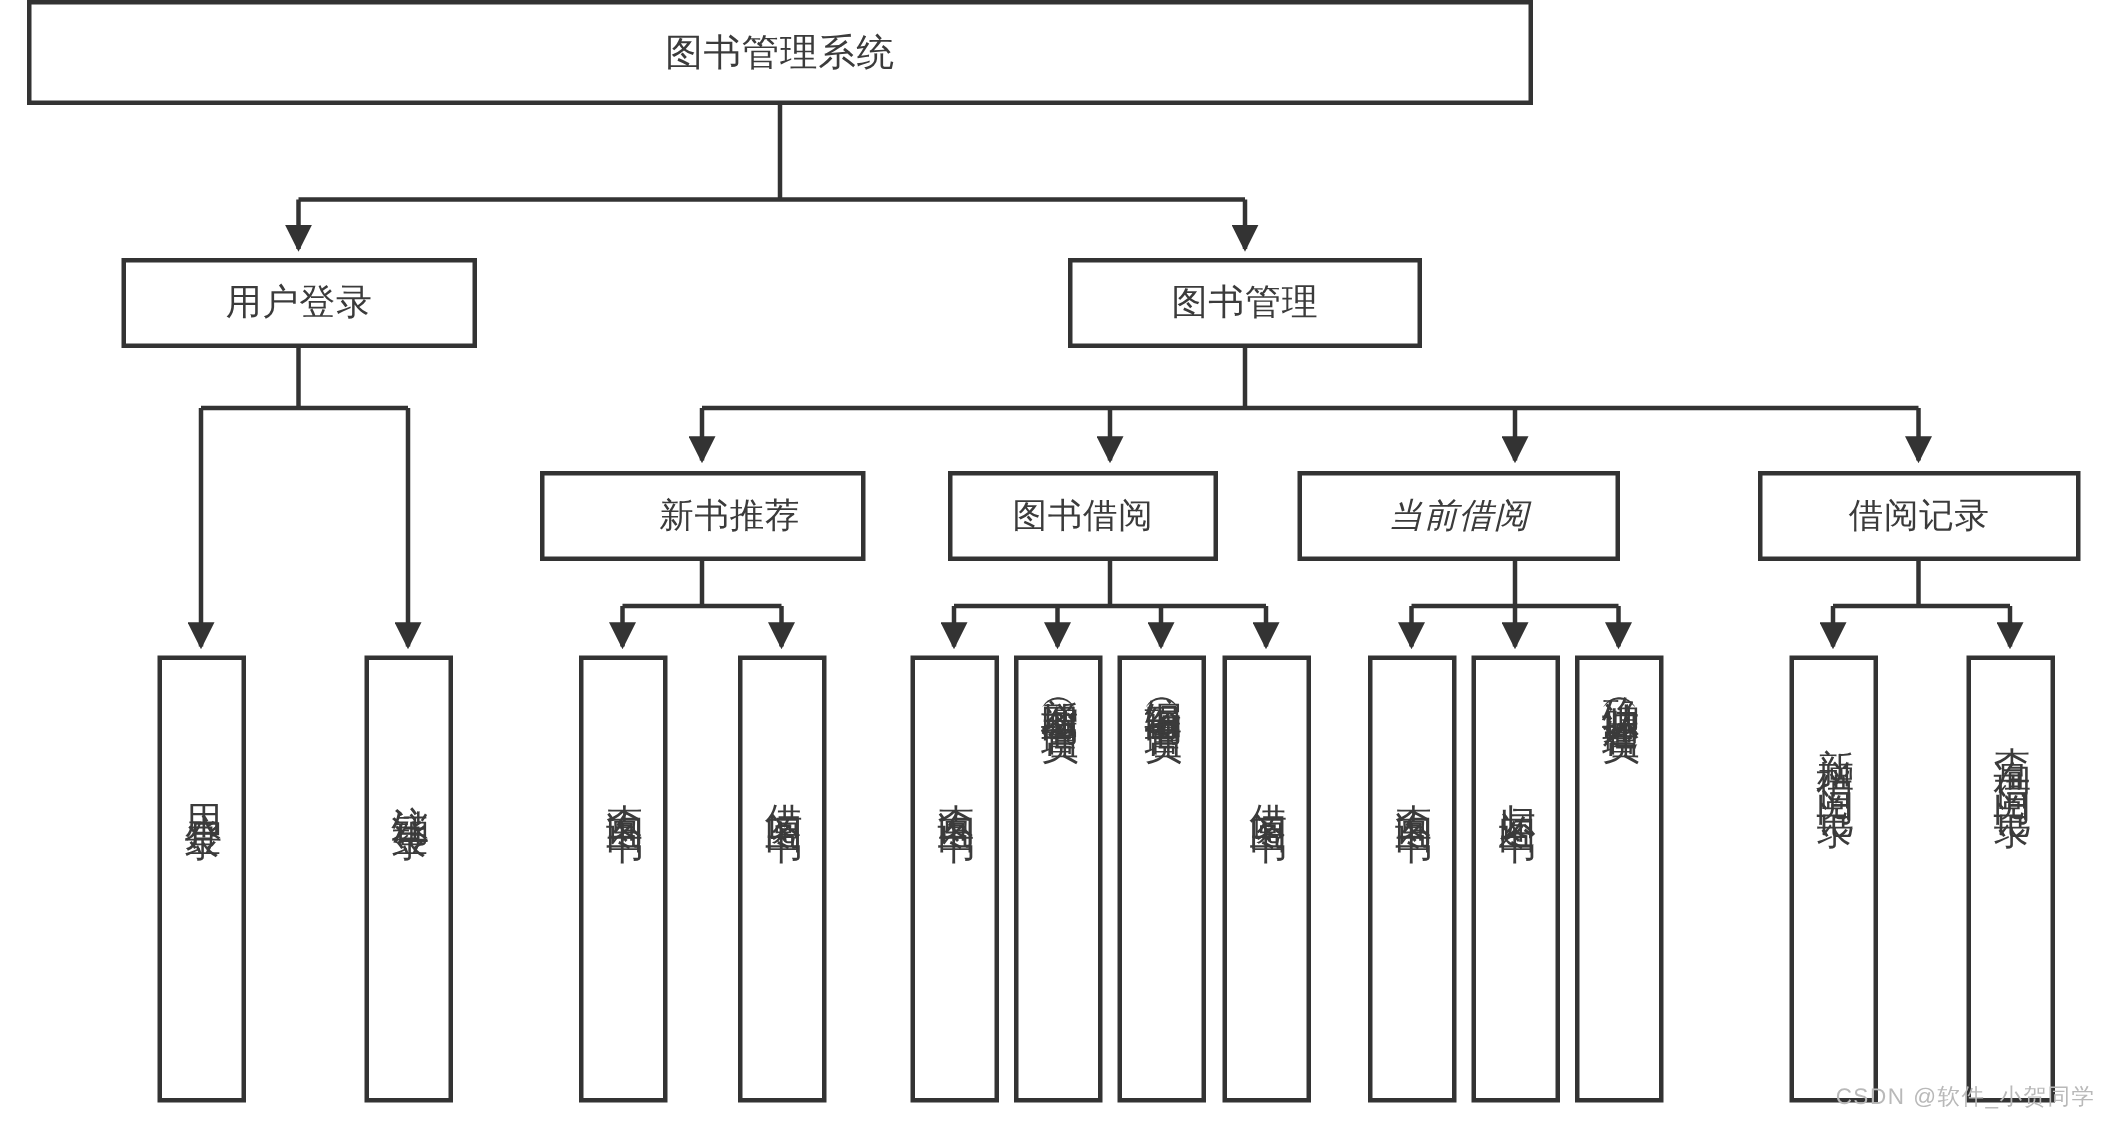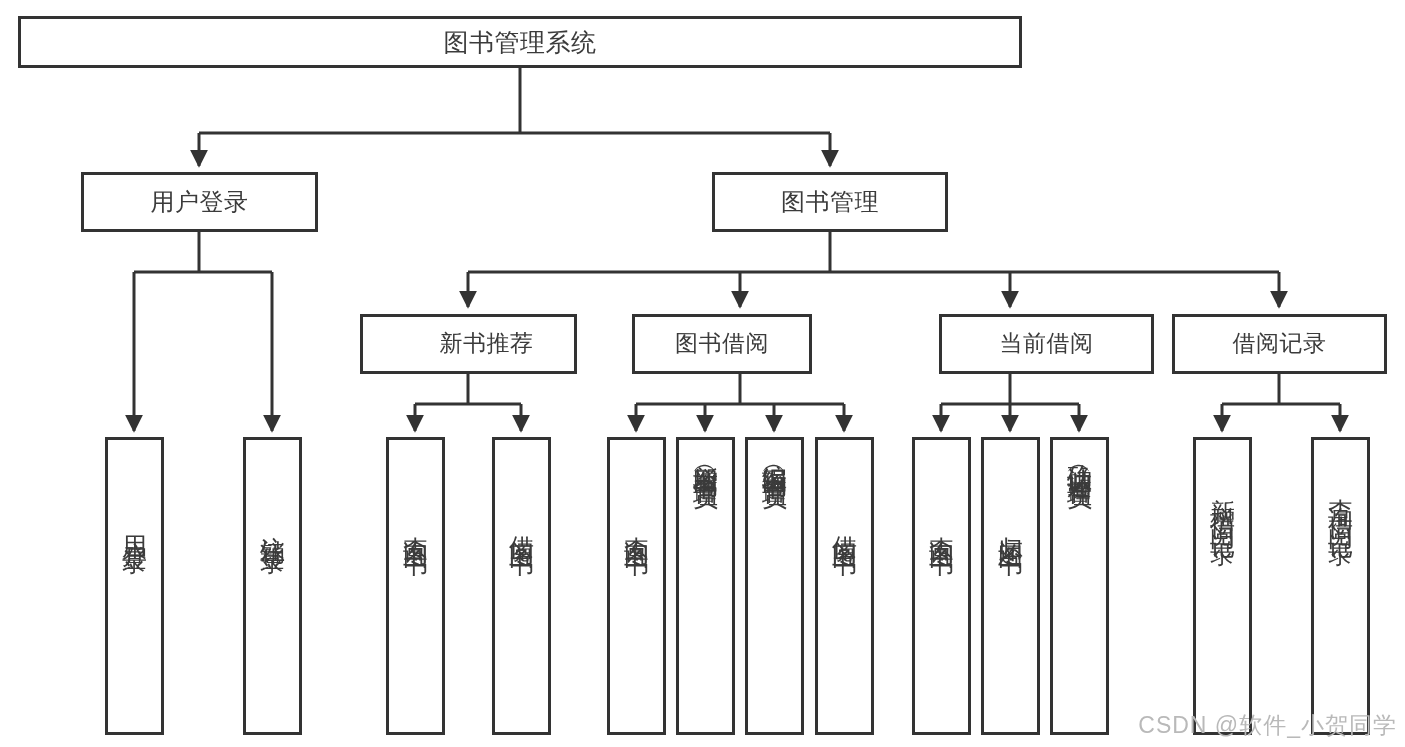"图书管理系统" div.node { height: 52px -> 70px; top: 16px -> 0 }
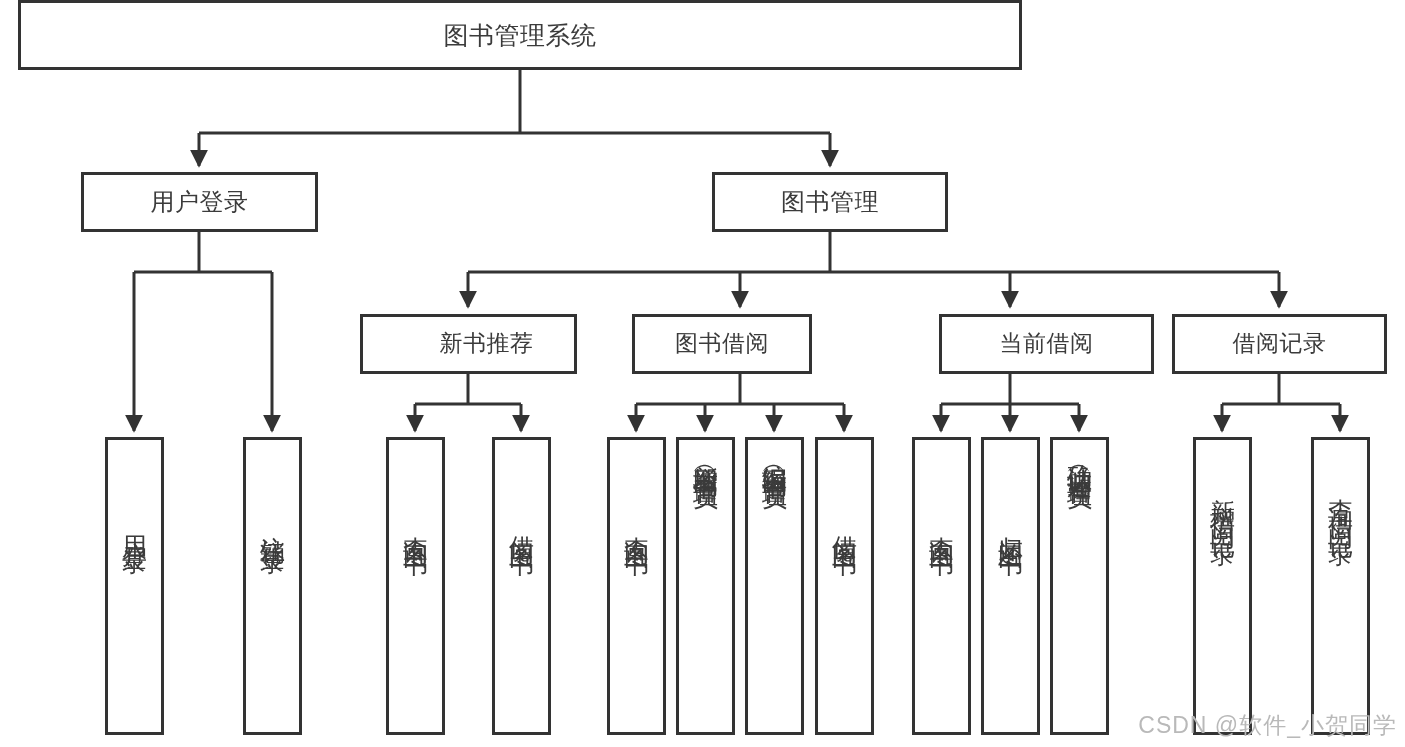"当前借阅" div.node { font-style: none -> italic; left: 939px -> 865px }
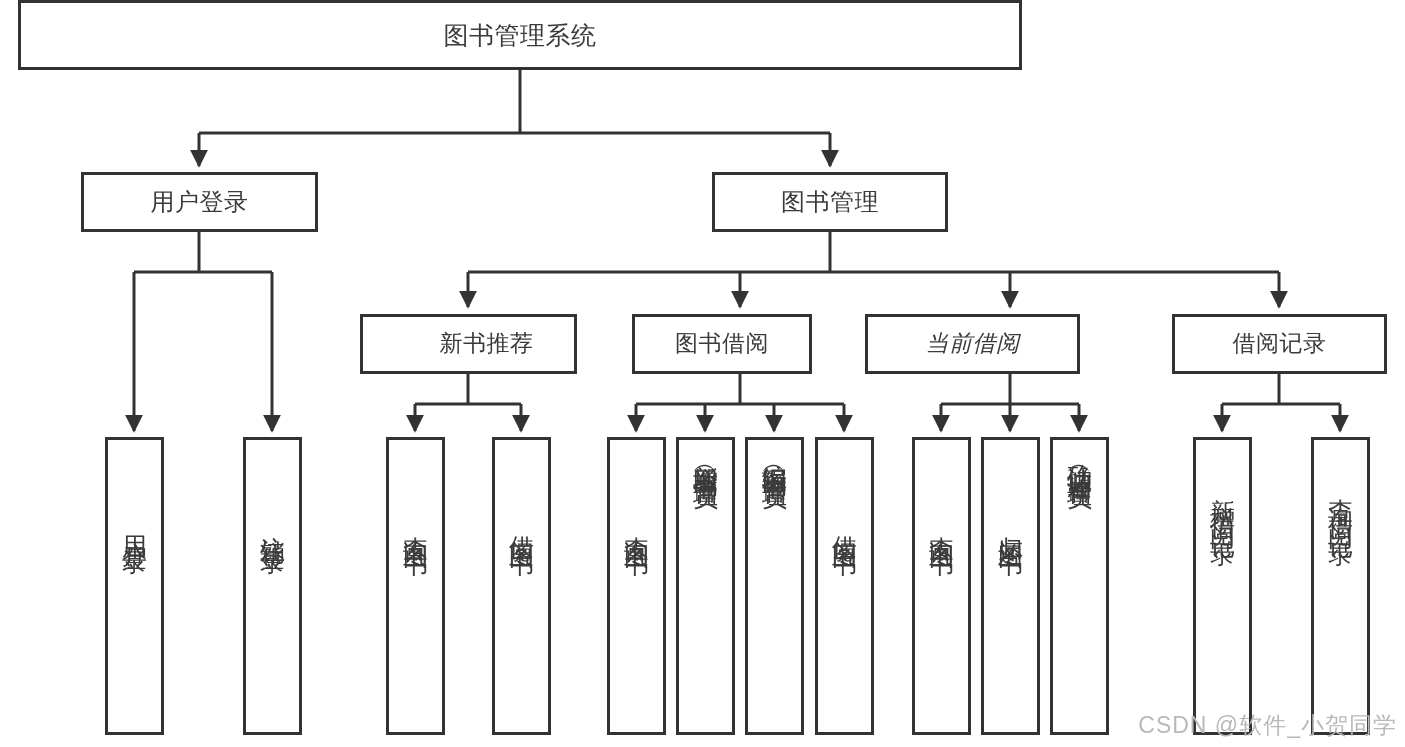"CSDN @软件_小贺同学" #watermark { font-size: 23px -> 15px }
